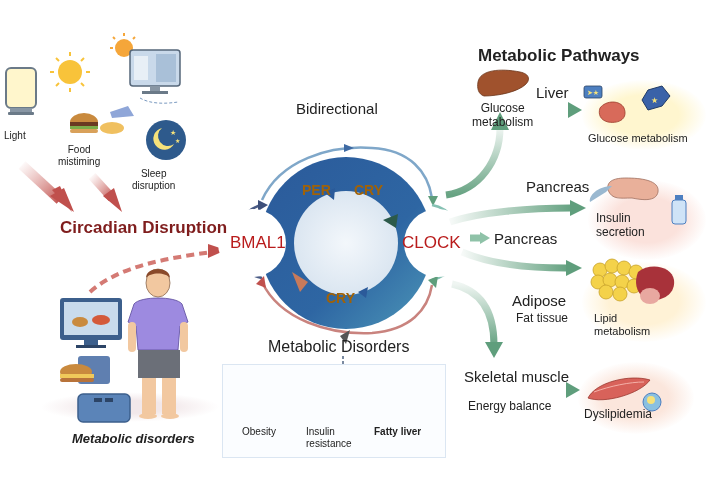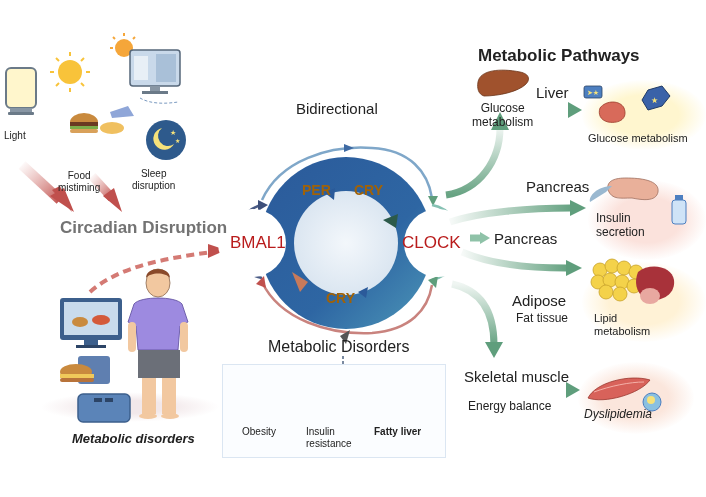"Food" div.lbl { margin-top: 26px -> none }
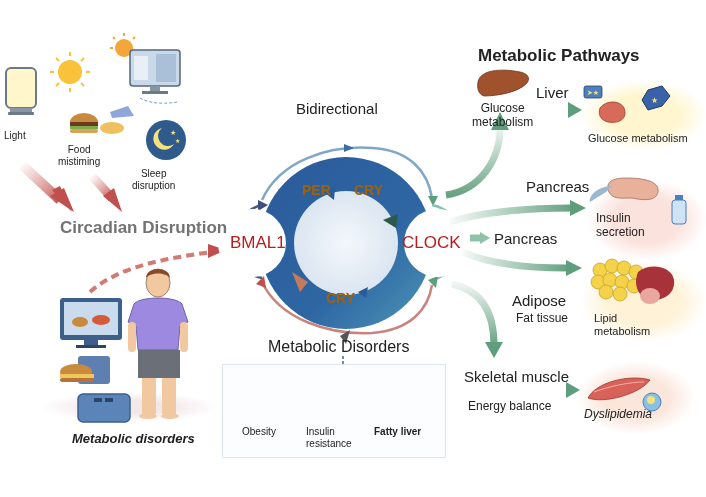"Circadian Disruption" .title-red { color: #737373 -> #7f1d1d }
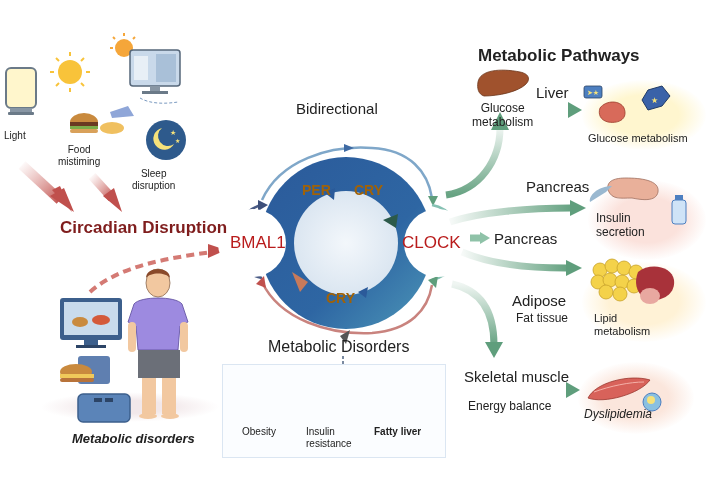"Dyslipidemia" div.lbl { font-style: italic -> none }
